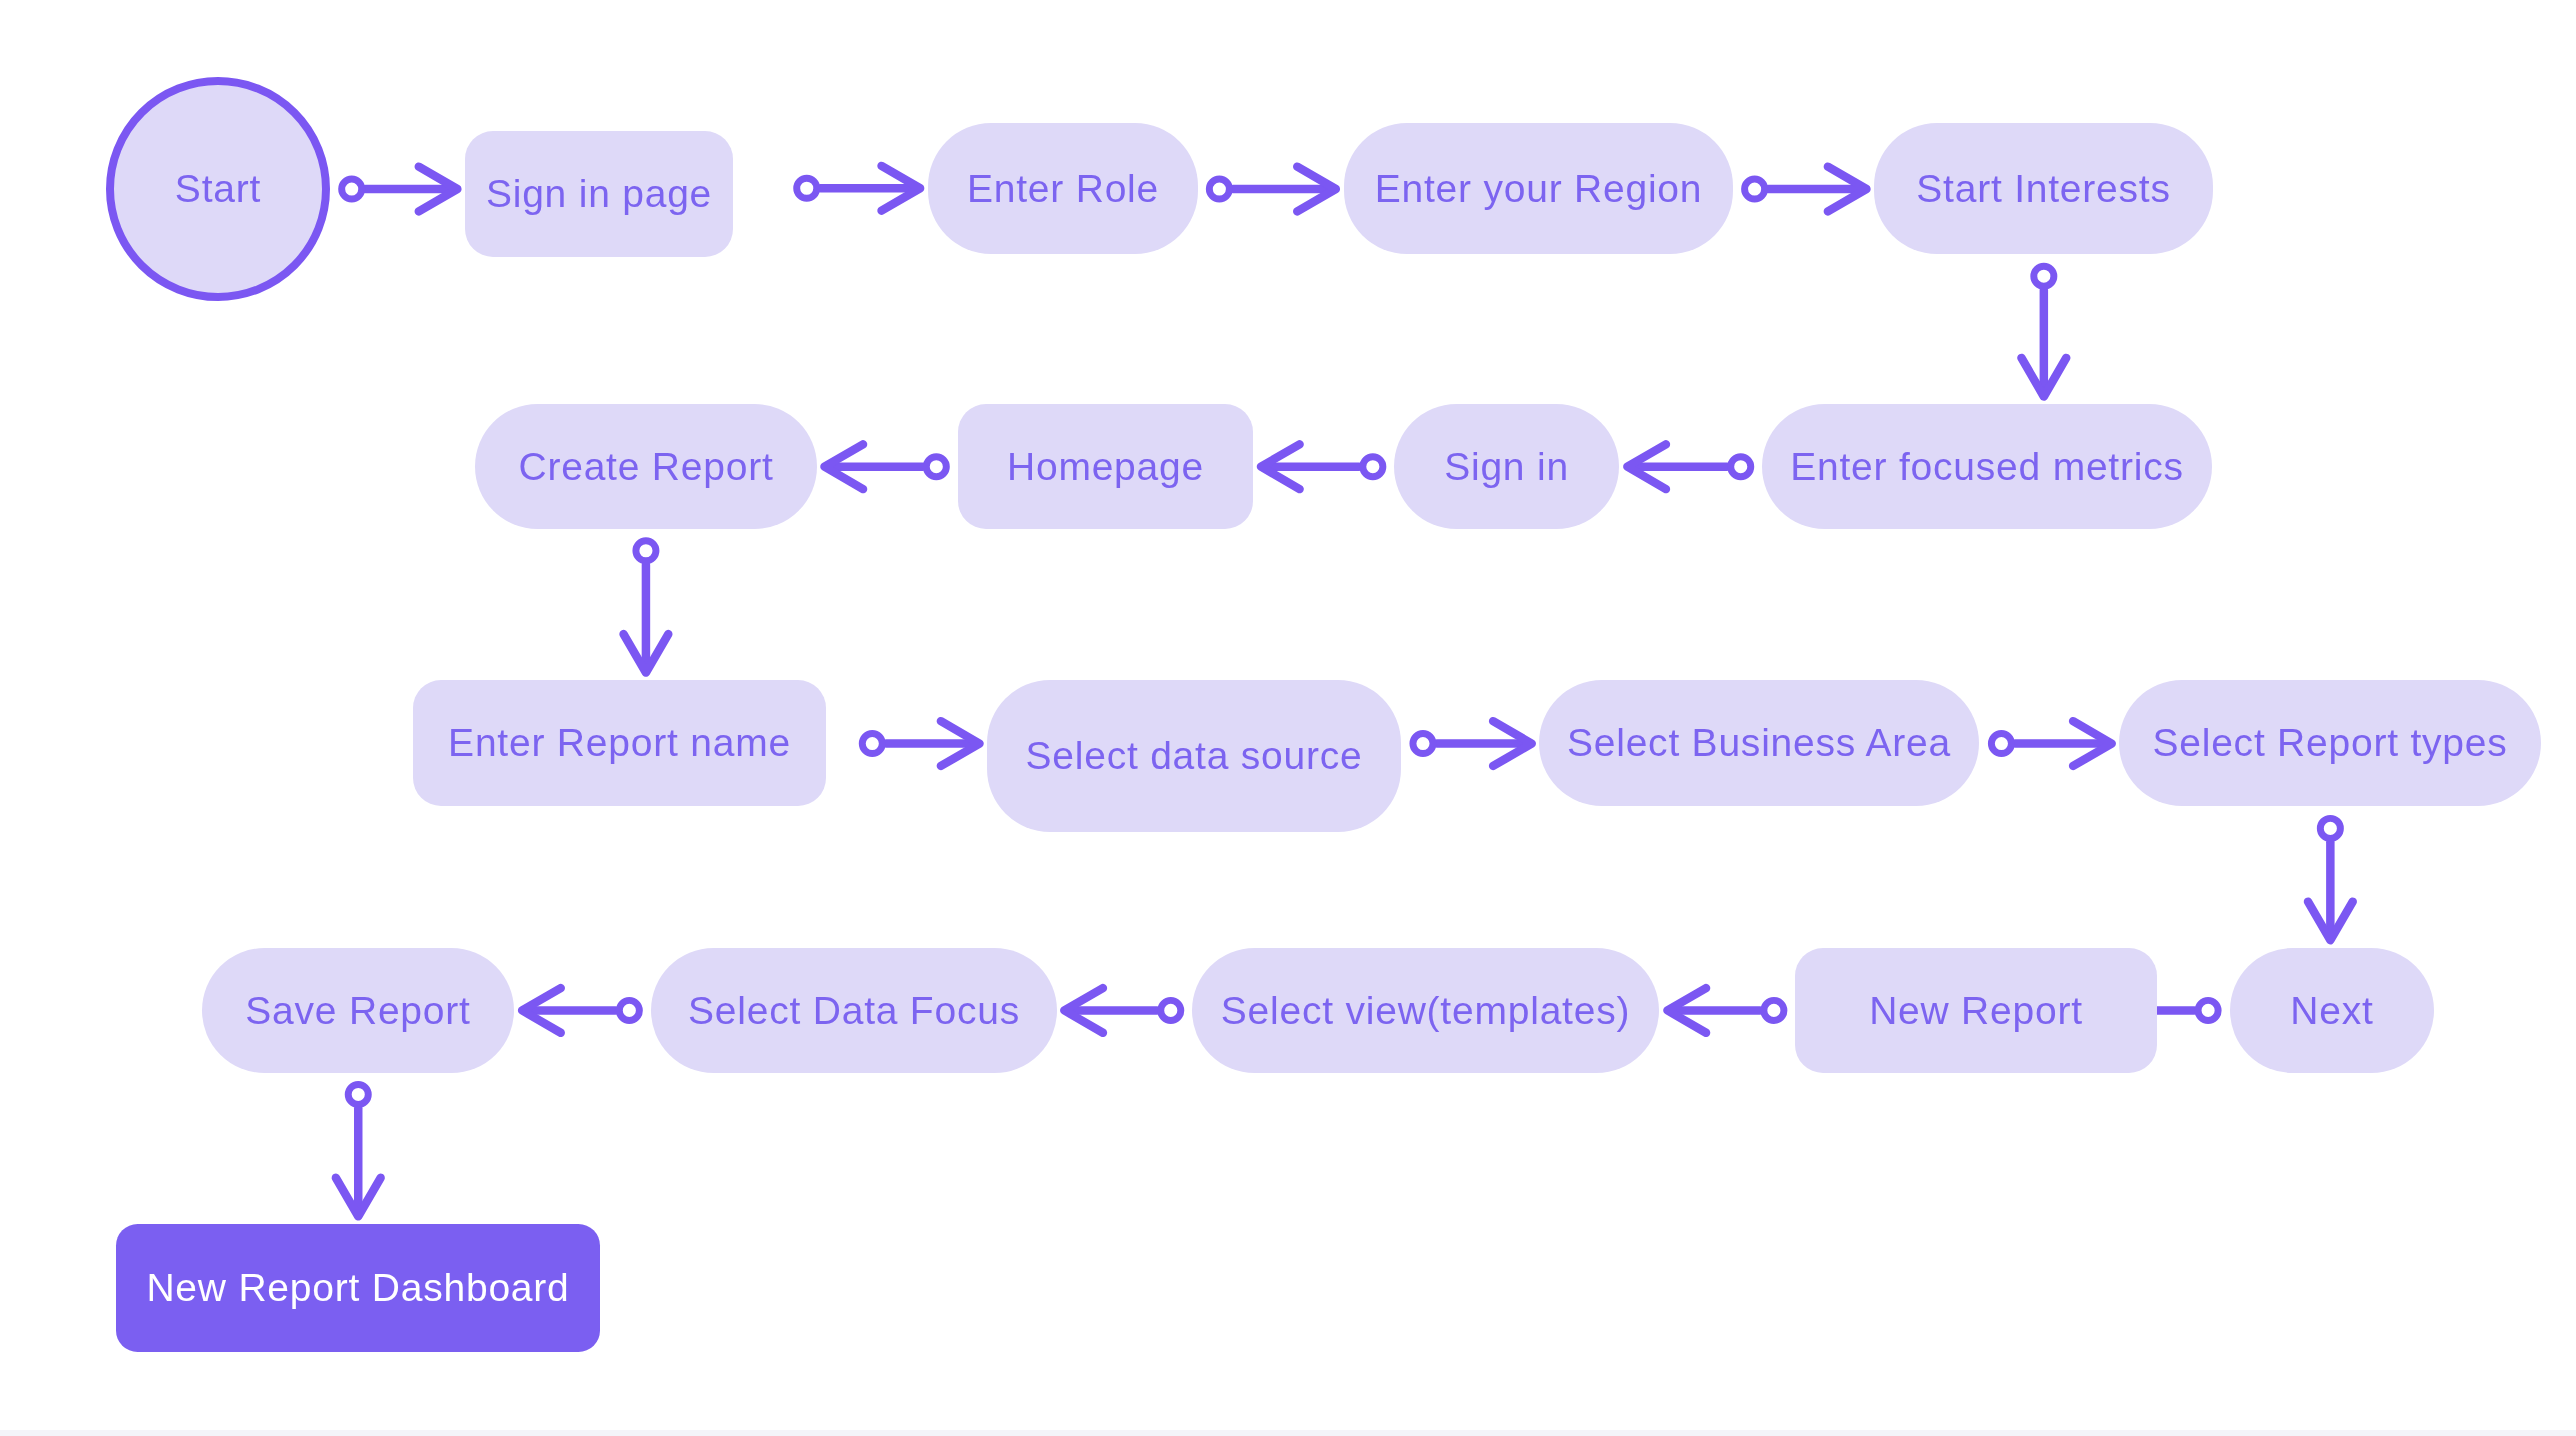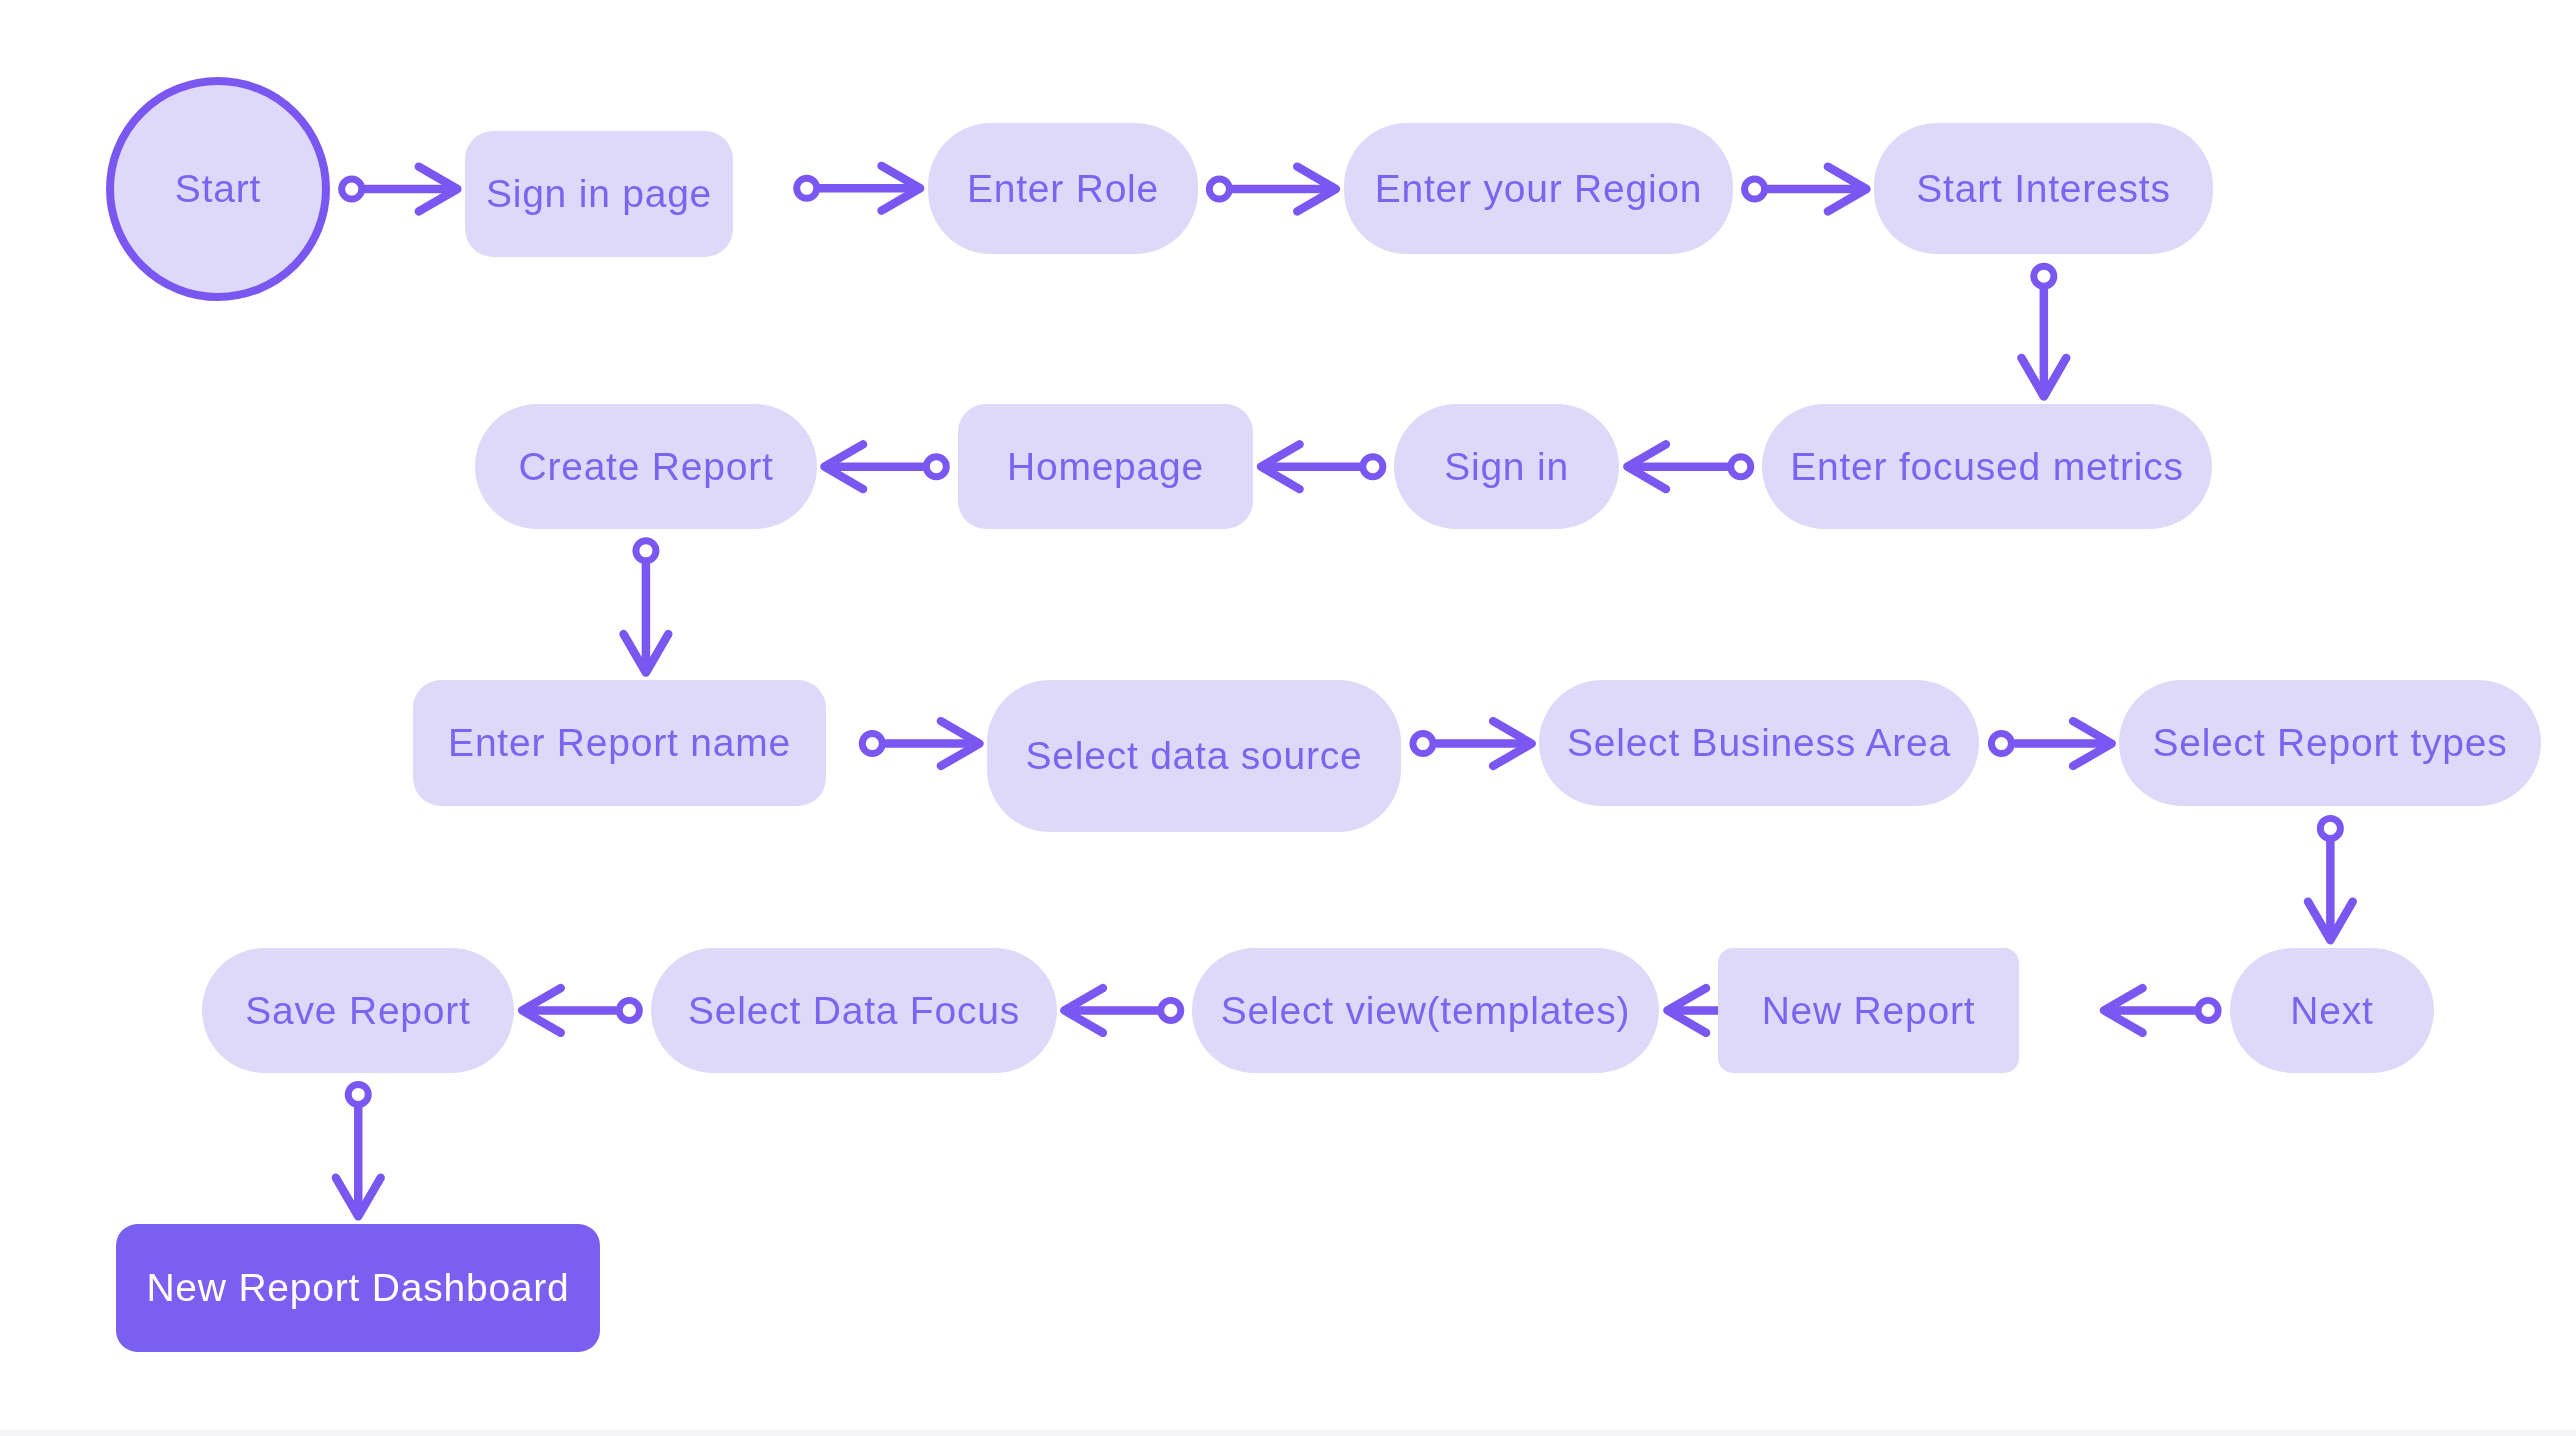"New Report" div.node { border-radius: 15px -> none; left: 1718px -> 1795px; width: 301px -> 362px }
